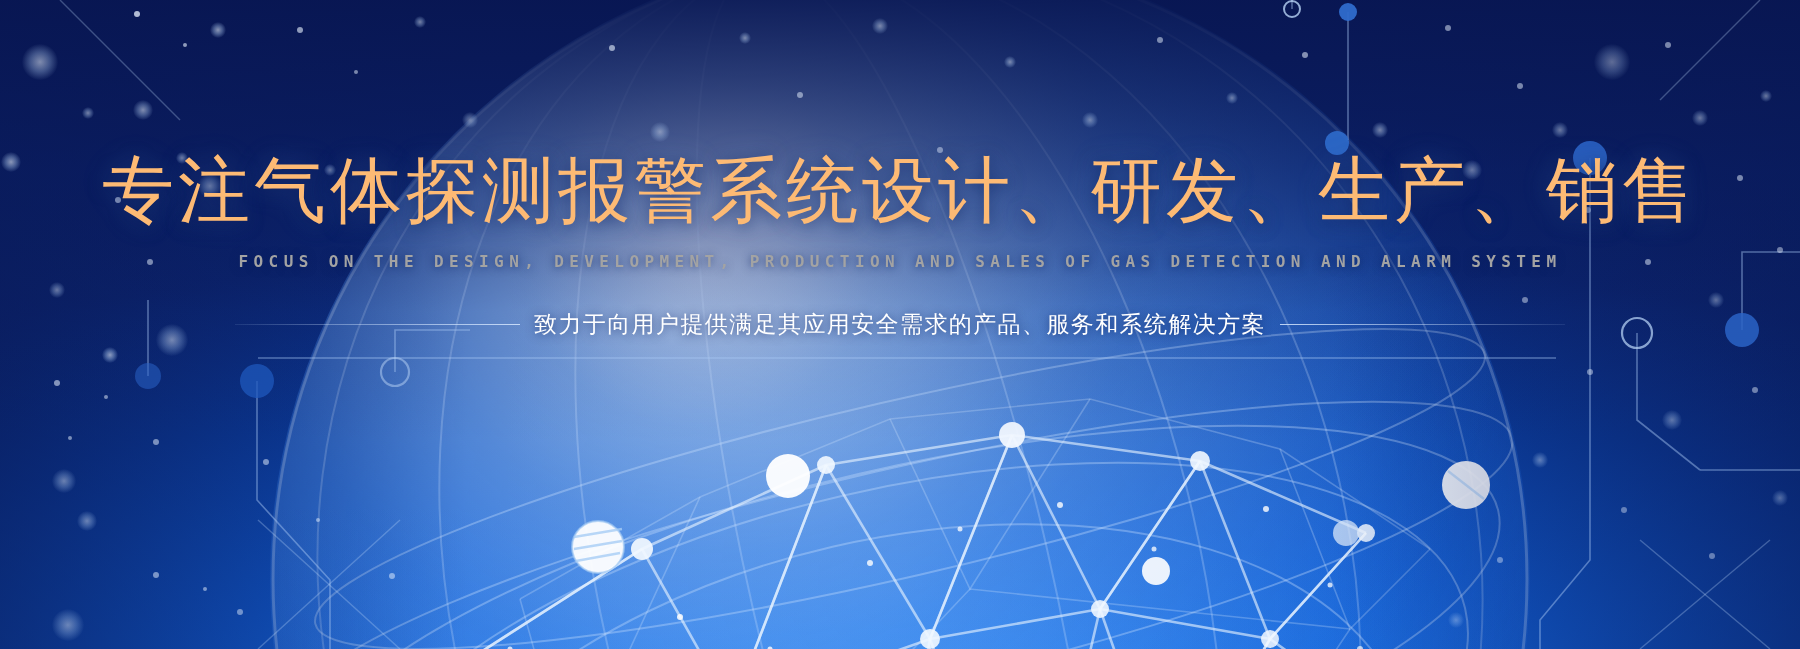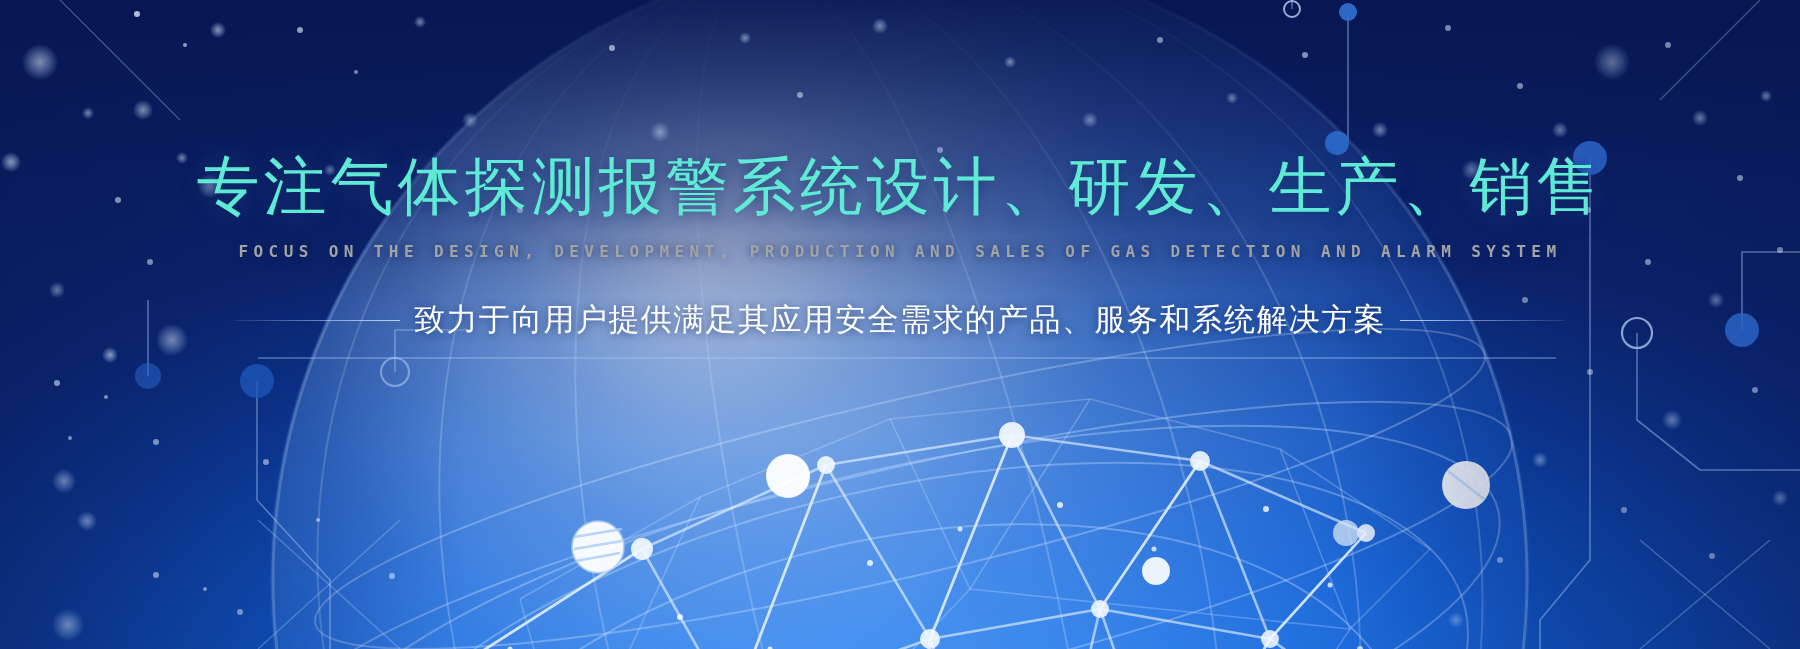"专注气体探测报警系统设计、研发、生产、销售" .headline { color: #5eead4 -> #fdba74; font-size: 63px -> 72px }
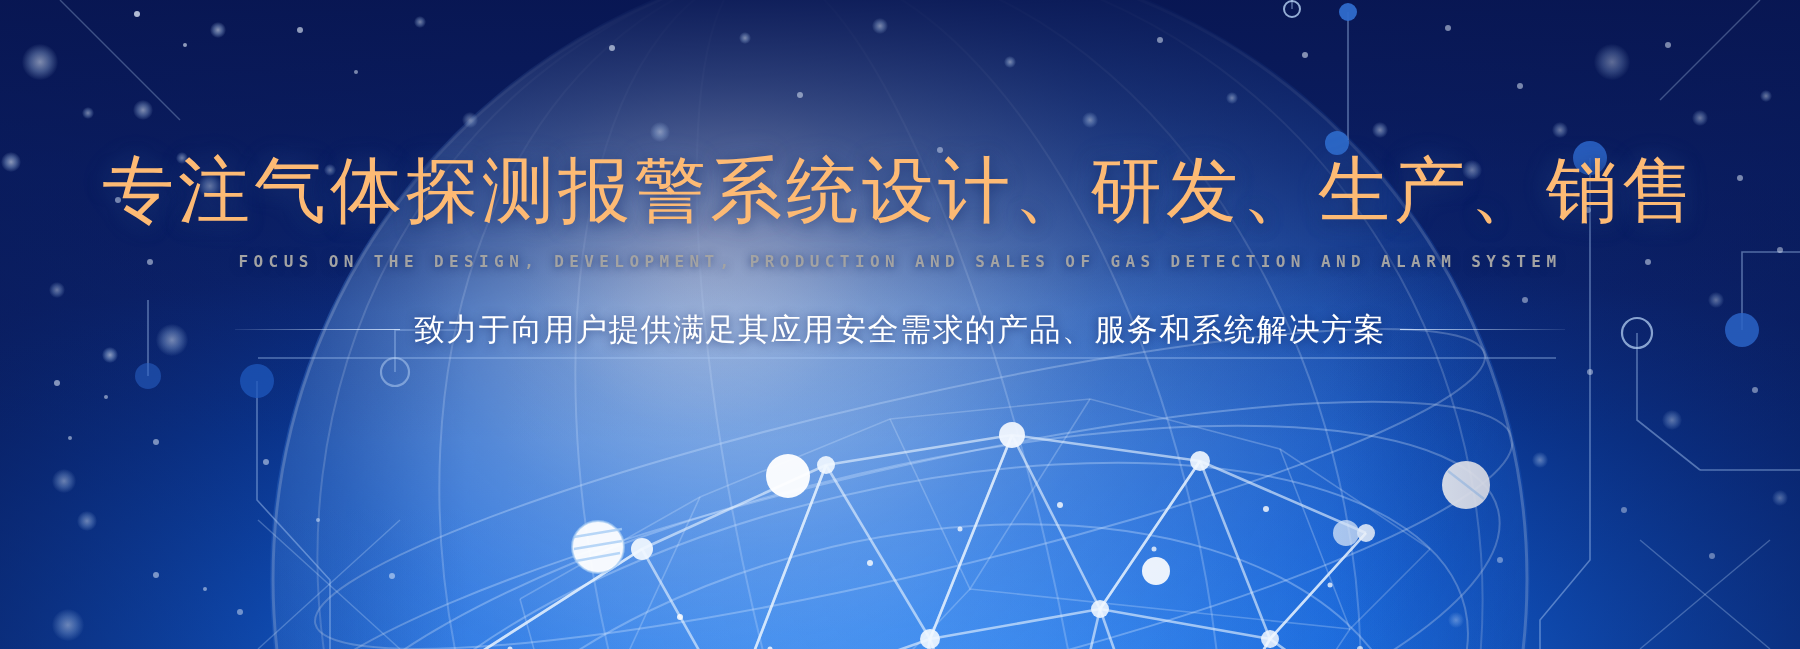"致力于向用户提供满足其应用安全需求的产品、服务和系统解决方案" .tagline { font-size: 31px -> 23px }
